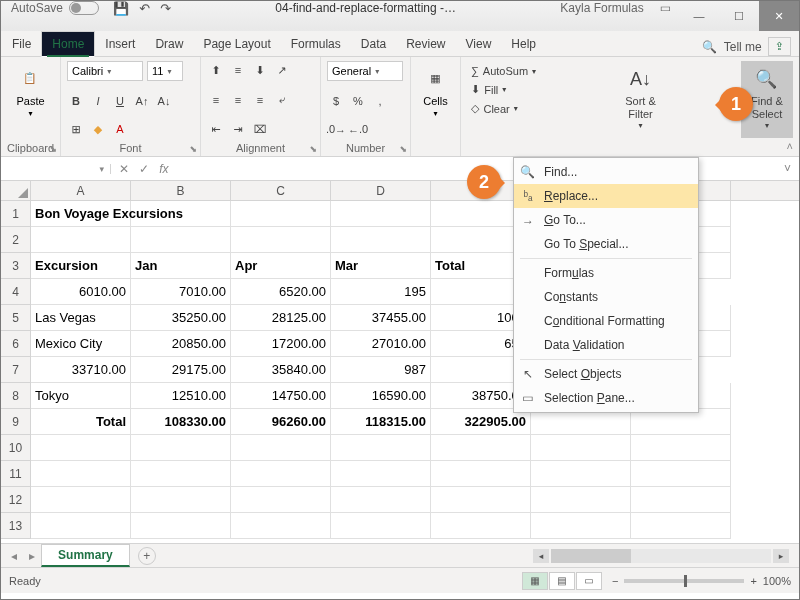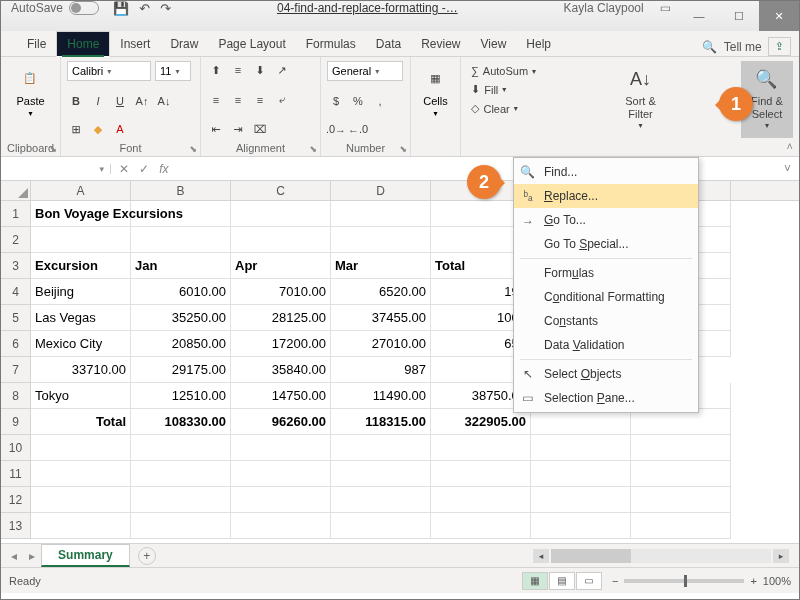"04-find-and-replace-formatting -…" .titlebar .filename { text-decoration: underline -> none }
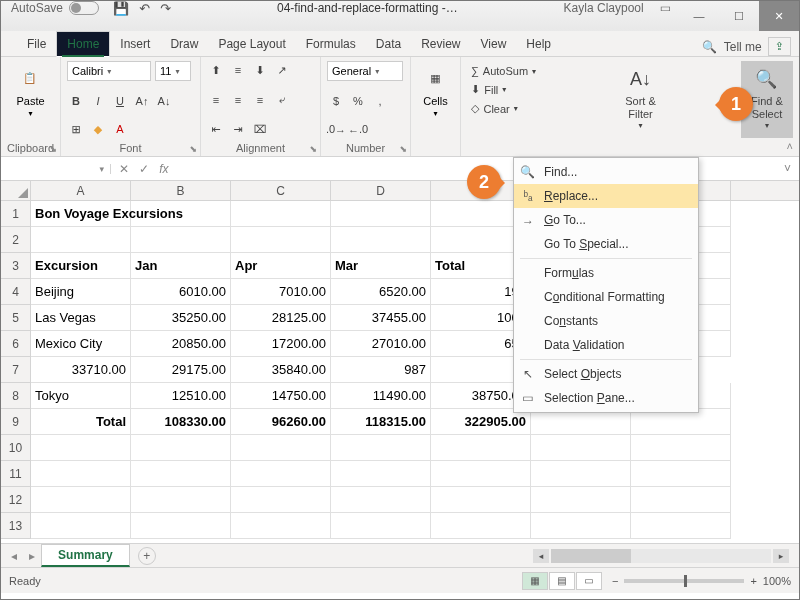"Kayla Claypool" span.user { text: Claypool -> Formulas }
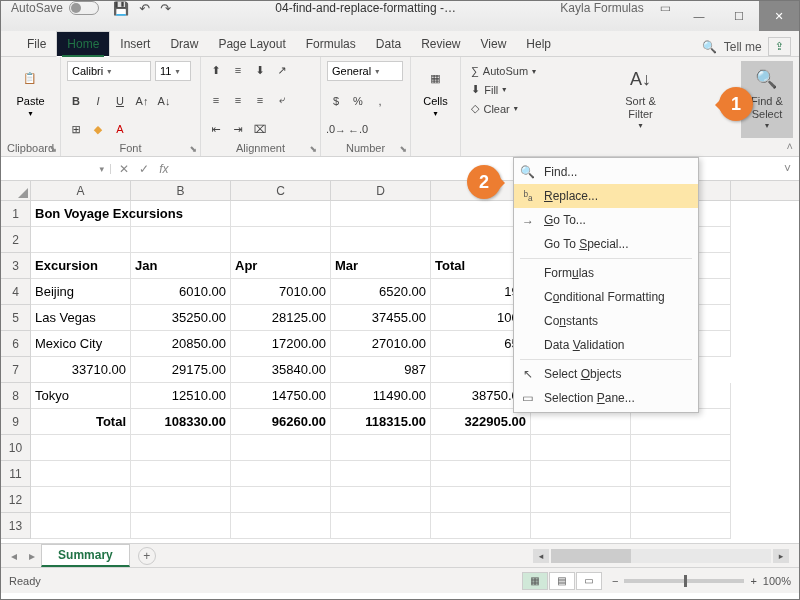"File" .tabs { padding-left: 16px -> 1px }
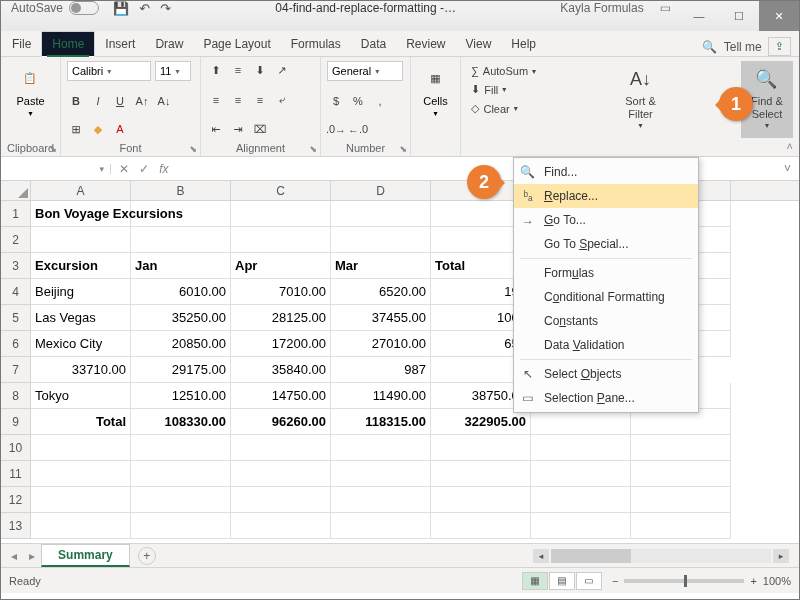"Calibri" div.ddl { width: 84px -> 76px }
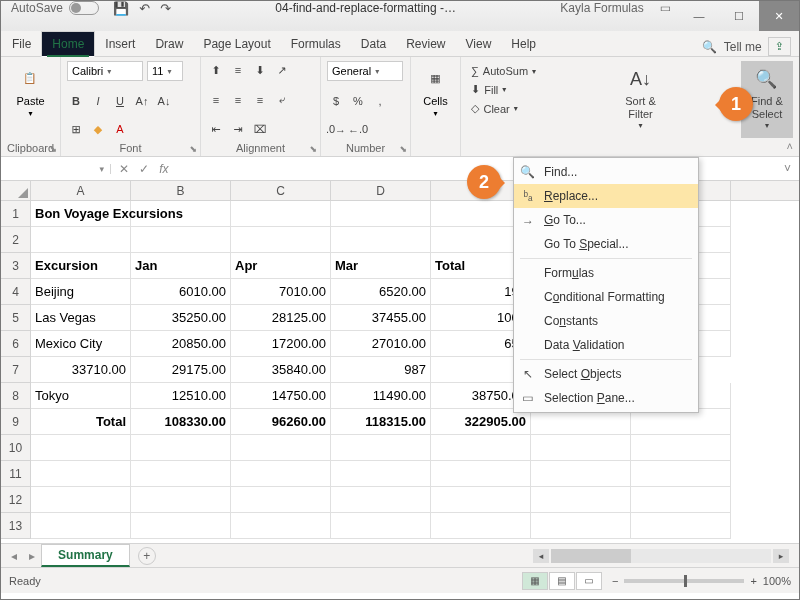"Beijing" div.cell { html: <div>Beijing</div> -> none }
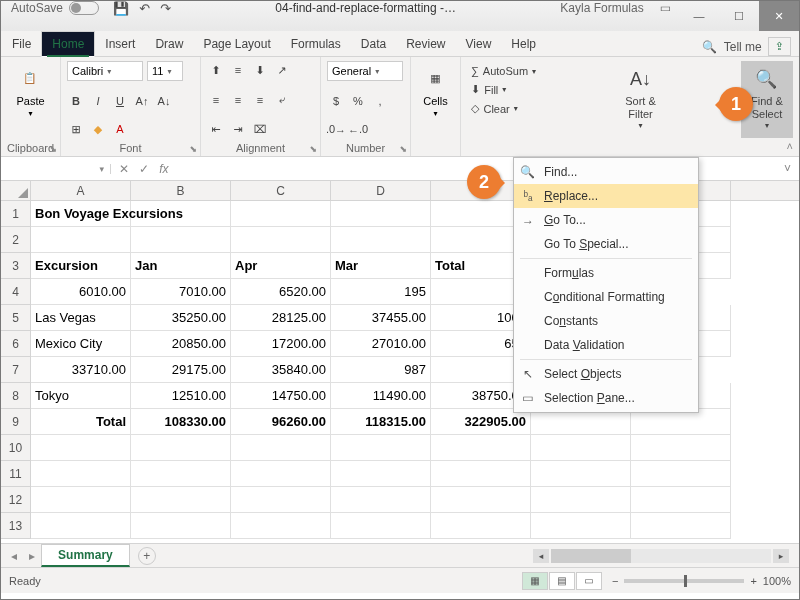"Conditional Formatting" div.item { order: before "Constants" -> after "Constants" }
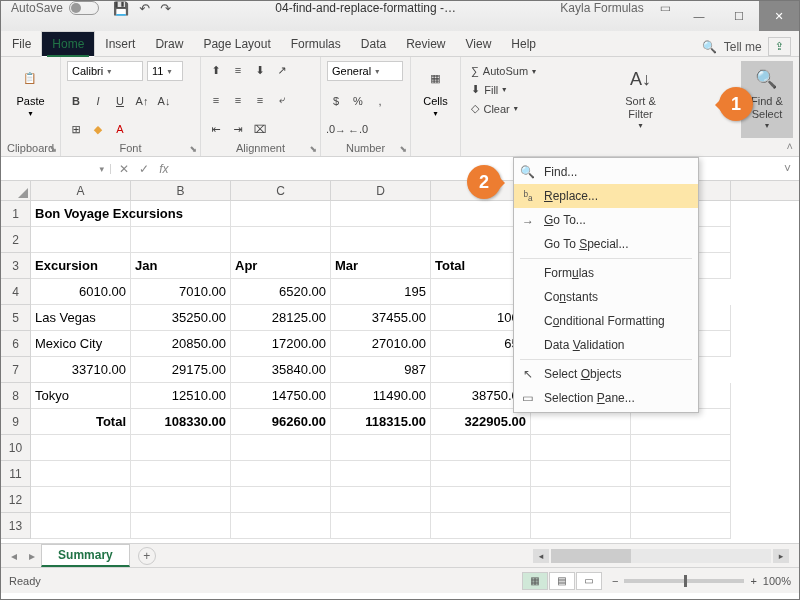"11490.00" div.cell { text: 11490.00 -> 16590.00 }
